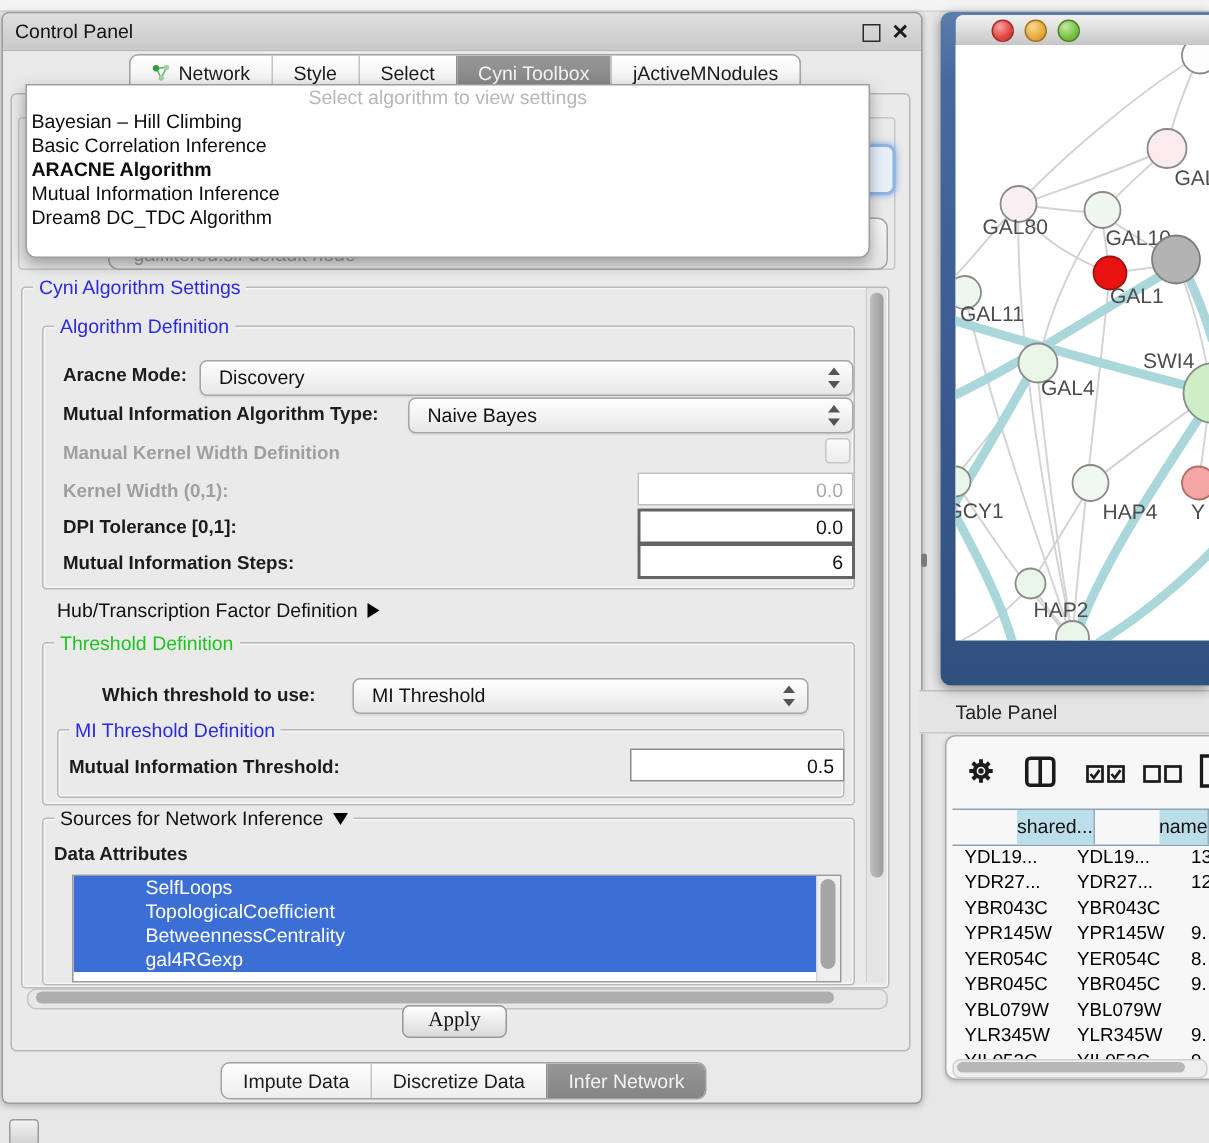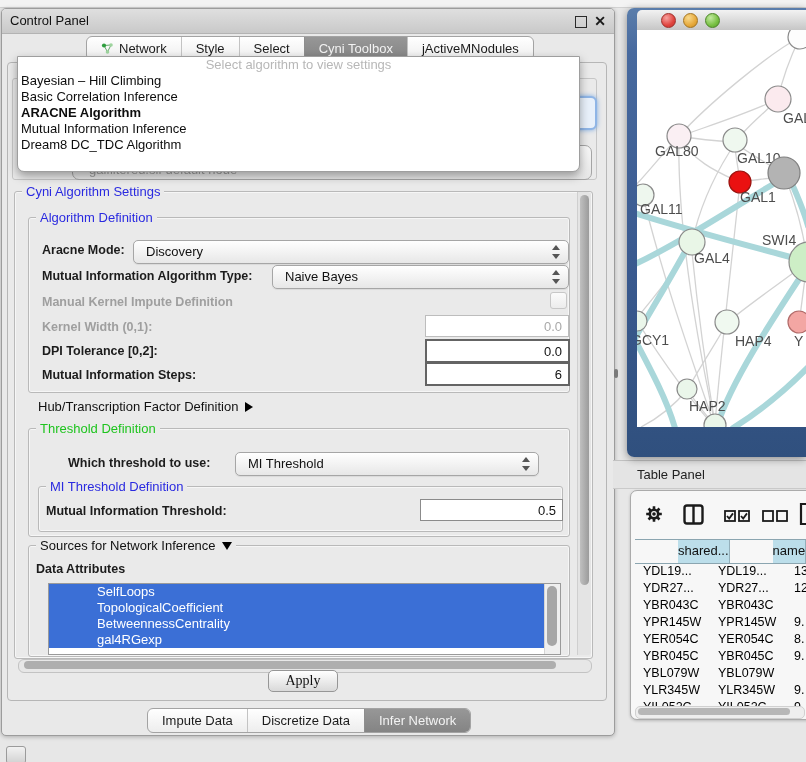"Manual Kernel Impute Definition" div.lbl { text: Impute -> Width }
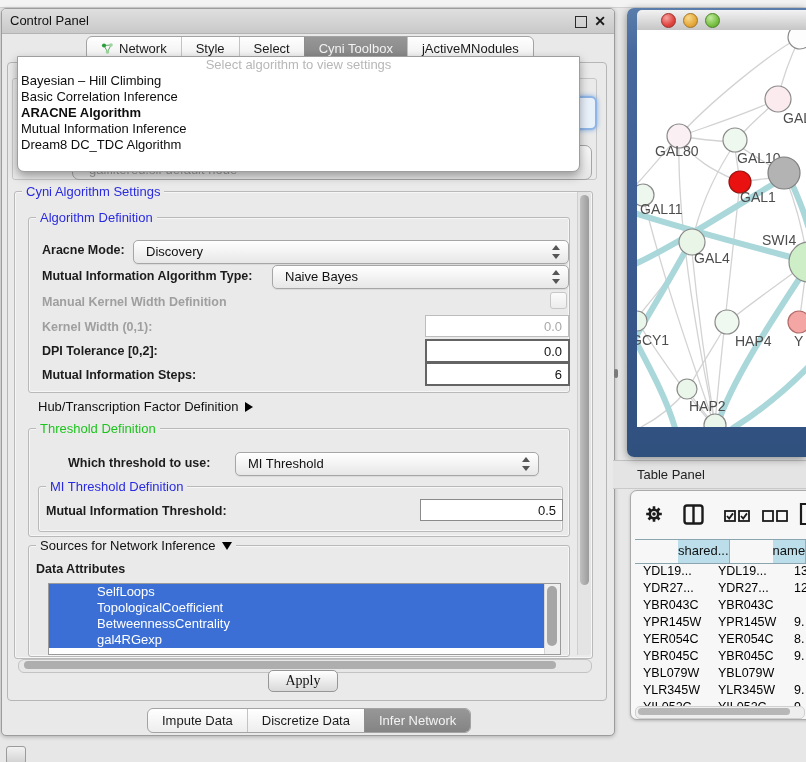"DPI Tolerance [0,2]:" div.lbl { text: 0,2 -> 0,1 }
